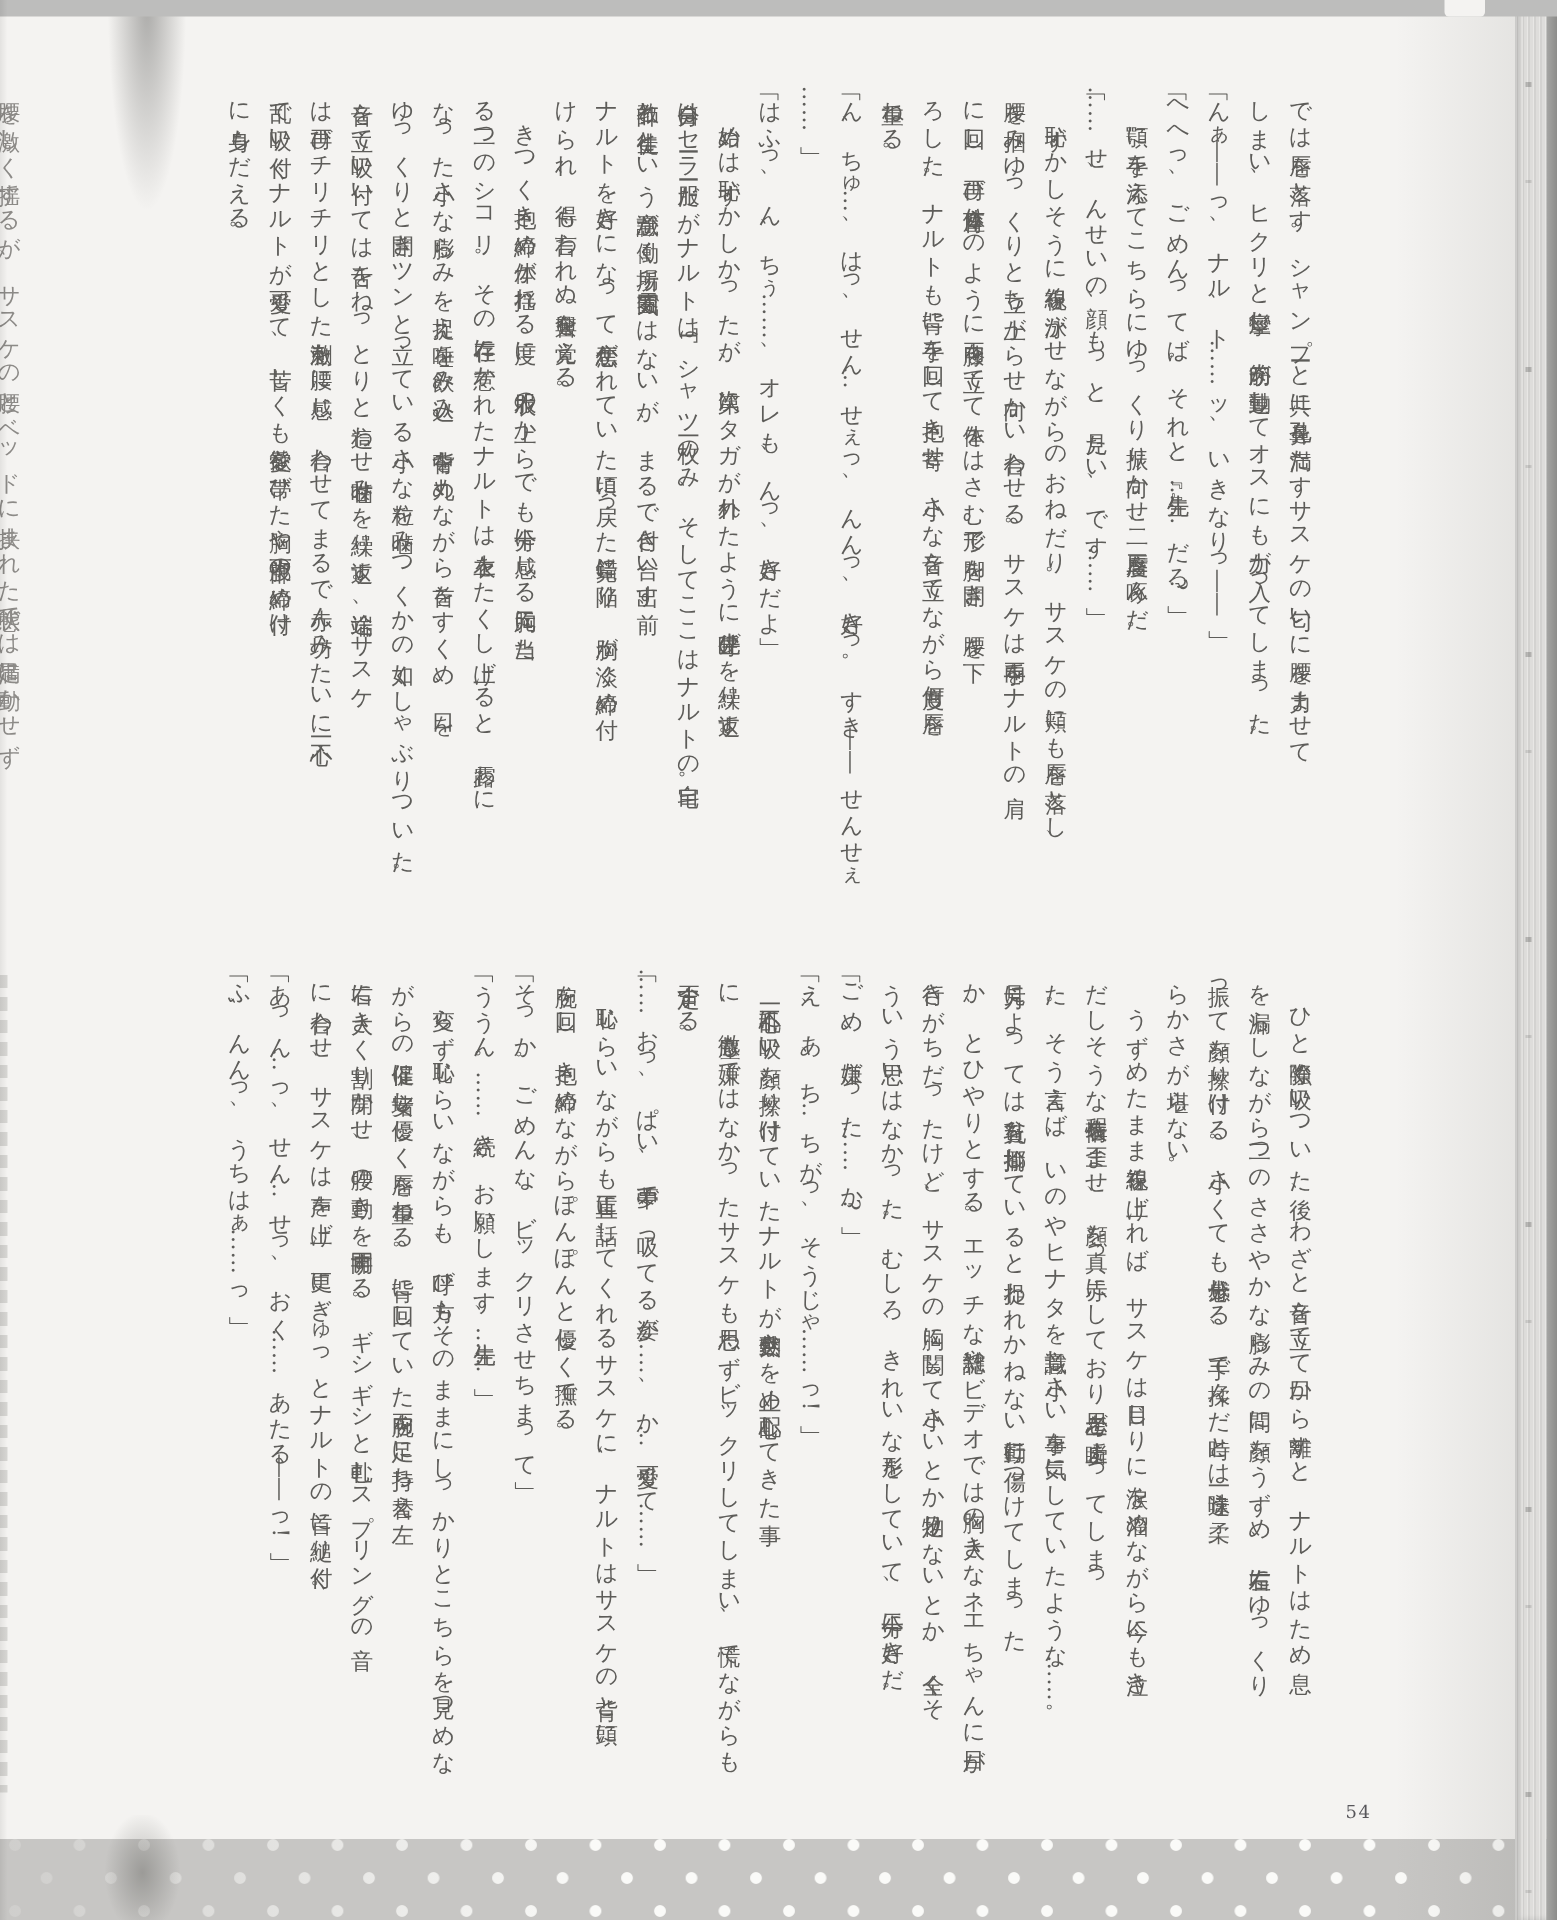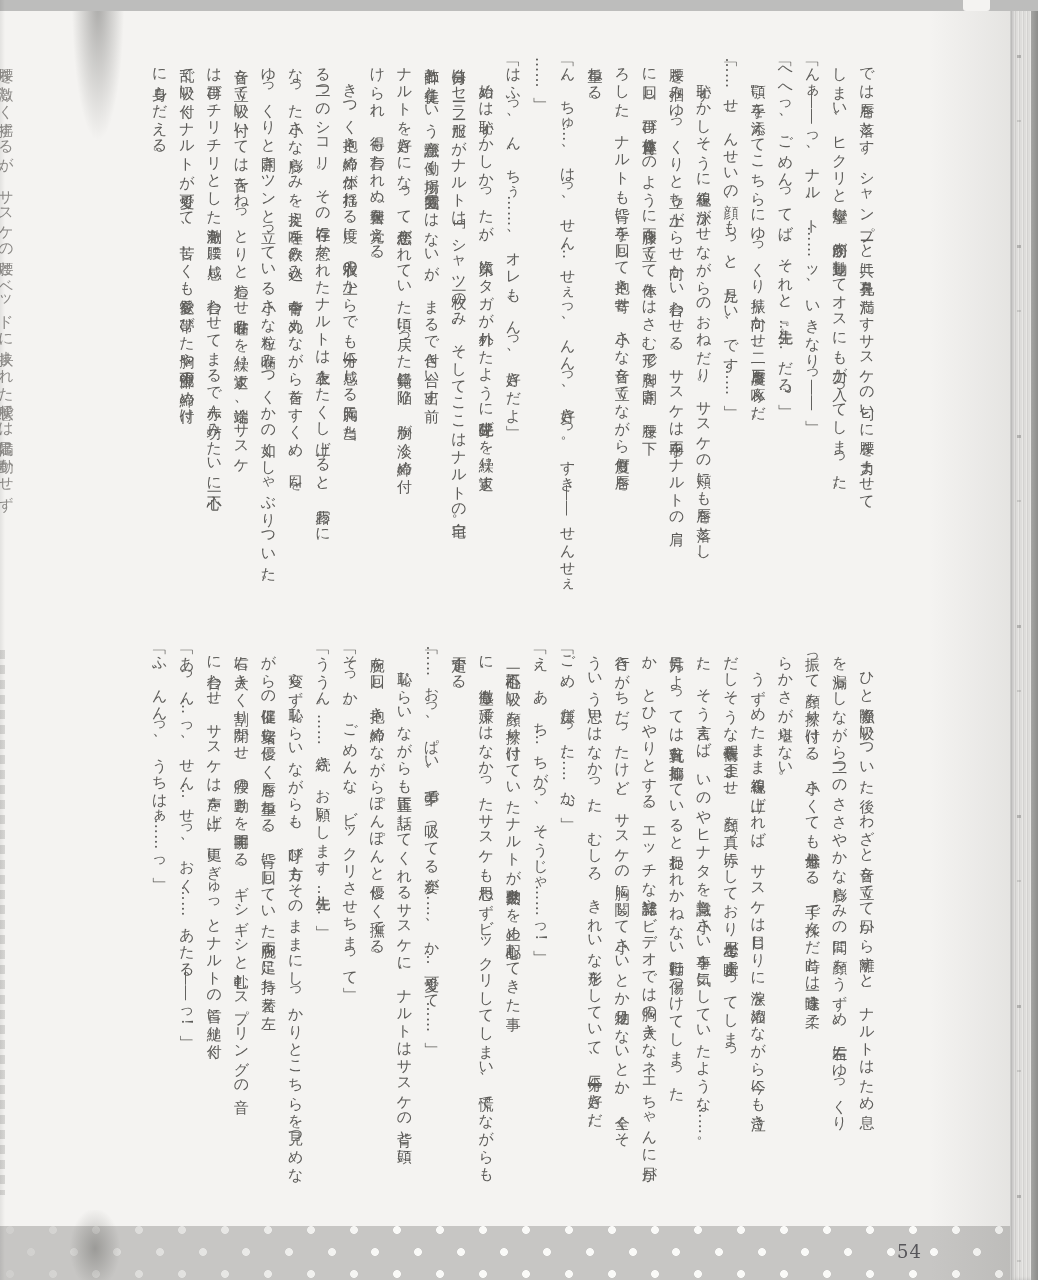"54" .page-number { font-size: 18px -> 12px; margin-top: 40px -> none }
